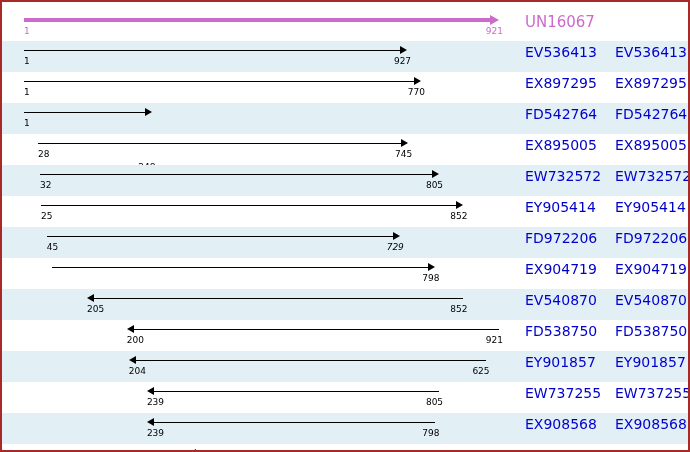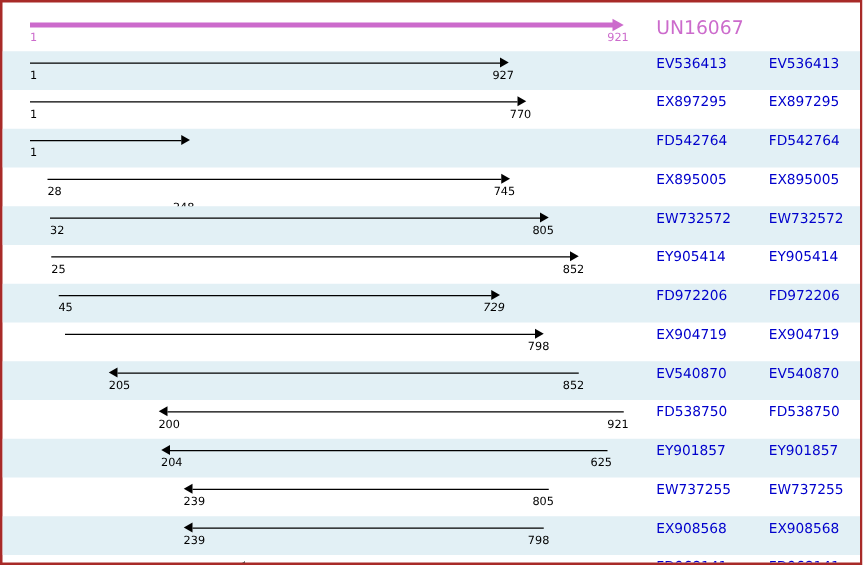"EV536413" .acc { font-size: 11px -> 14px }
